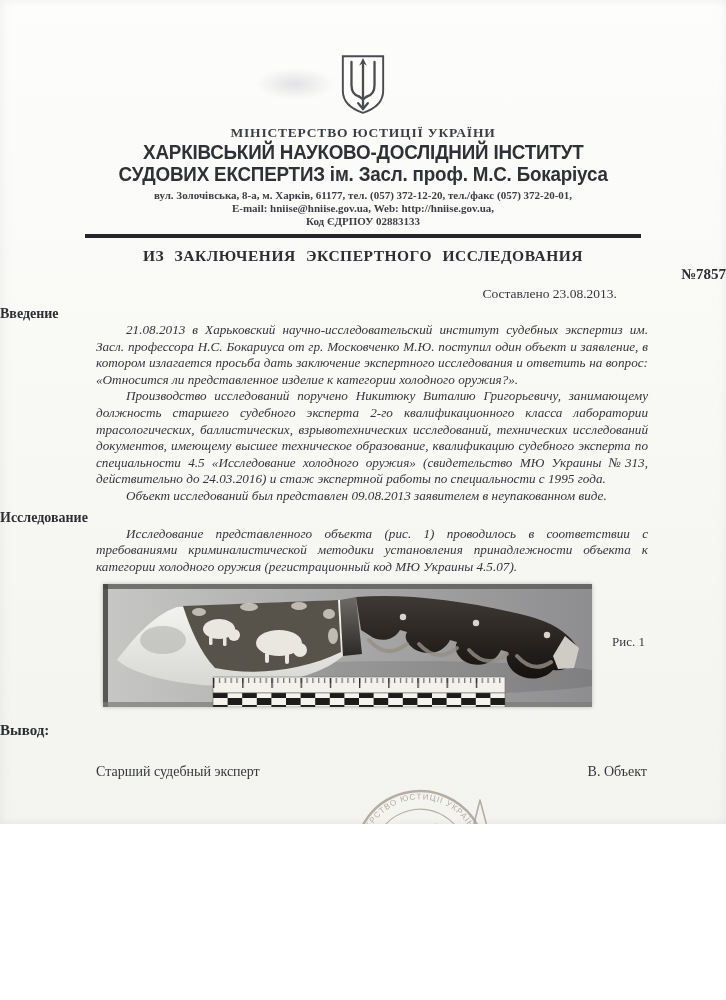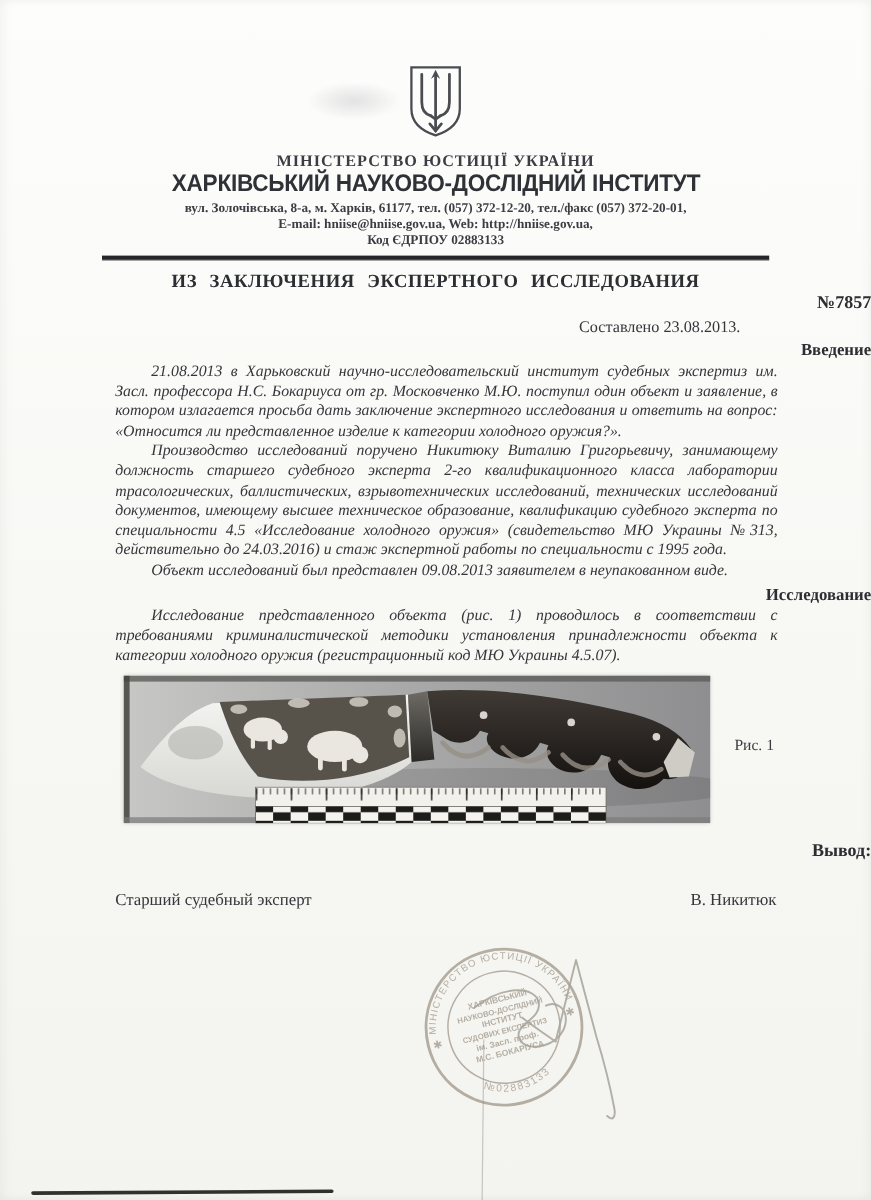"МІНІСТЕРСТВО ЮСТИЦІЇ УКРАЇНИ" .page { height: 1000px -> 824px }
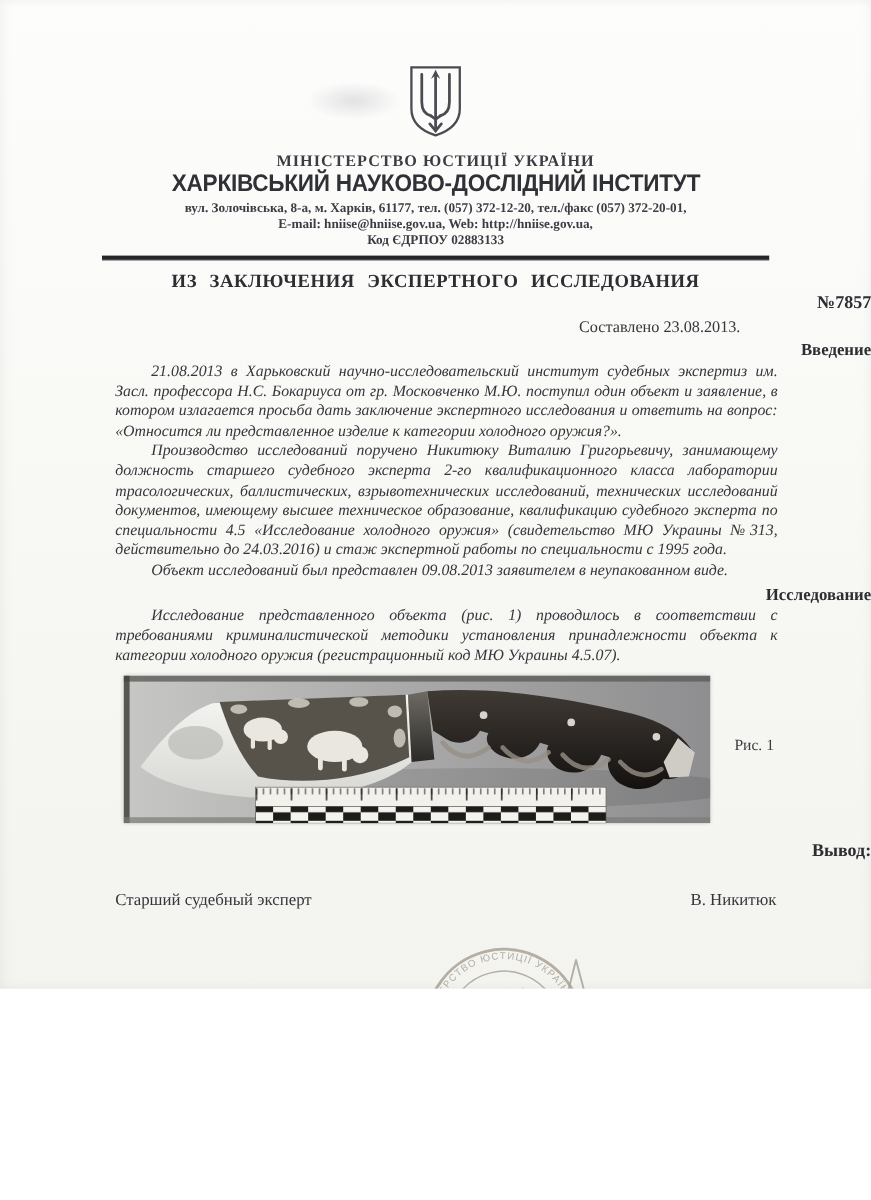"СУДОВИХ ЕКСПЕРТИЗ ім. Засл. проф." div.institute { html: none -> <div><span>СУДОВИХ ЕКСПЕРТИЗ ім. Засл. проф. М.С. Бокаріуса</span></div> }
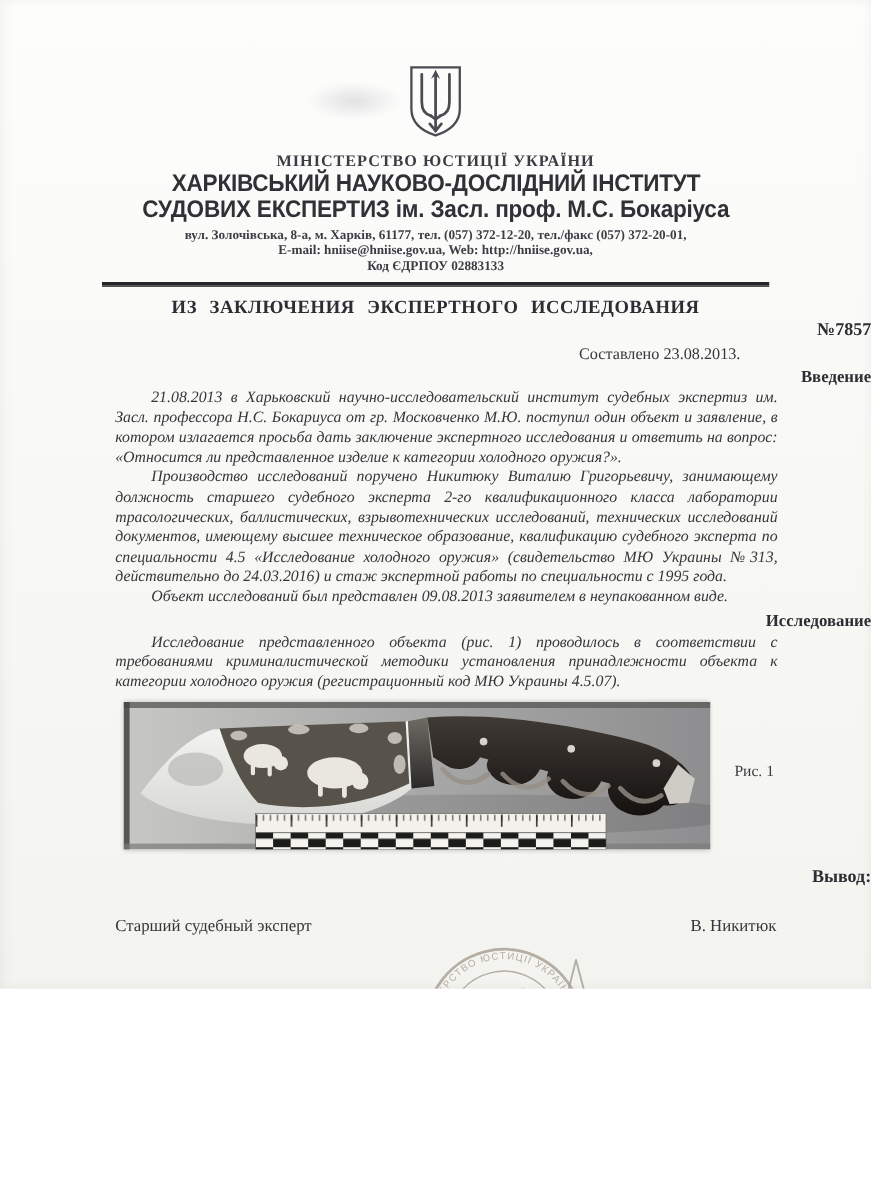"Введение" h3.sec { text-align: right -> left }
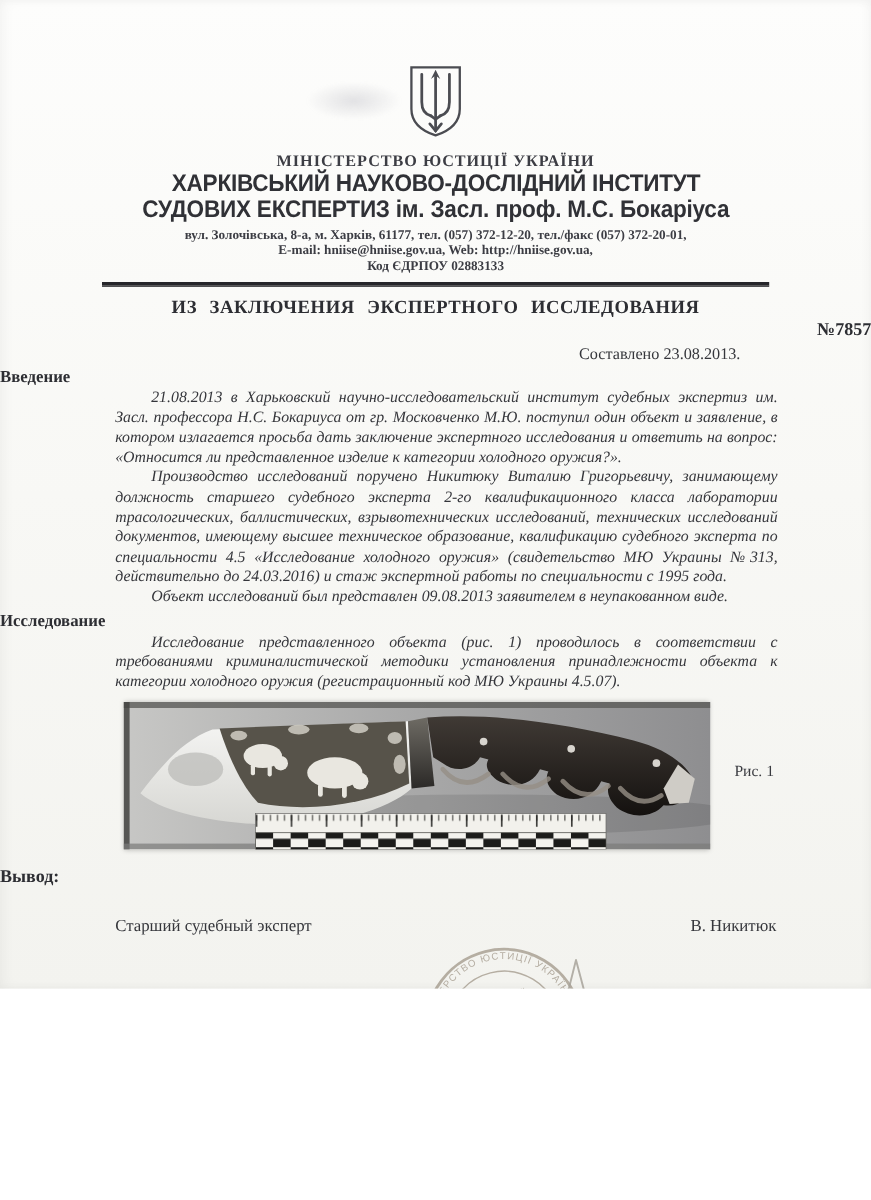"В. Никитюк" span { text: Никитюк -> Объект }
